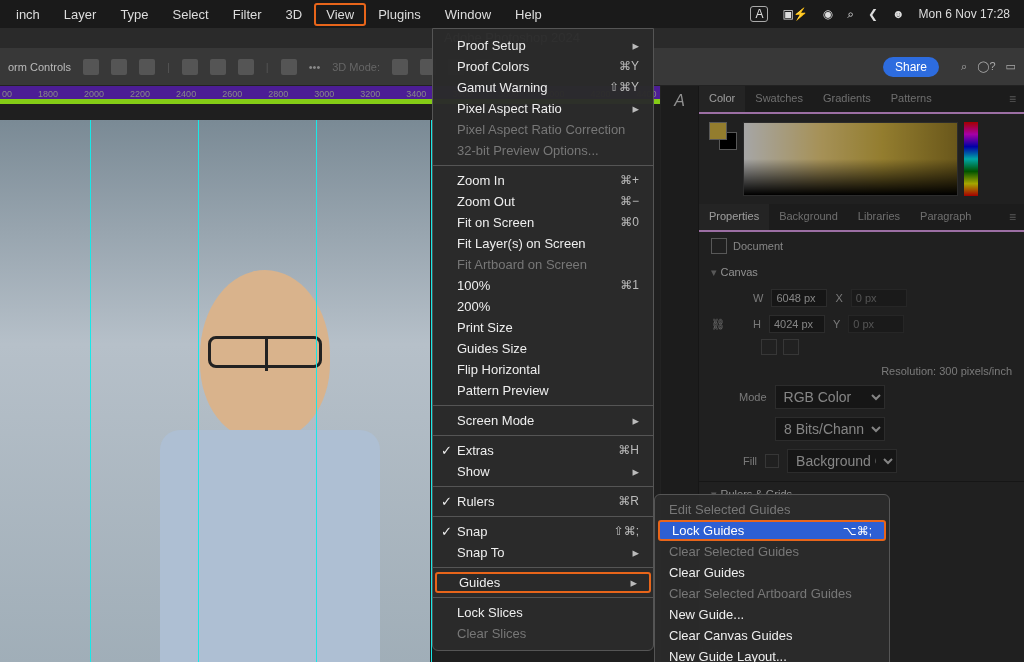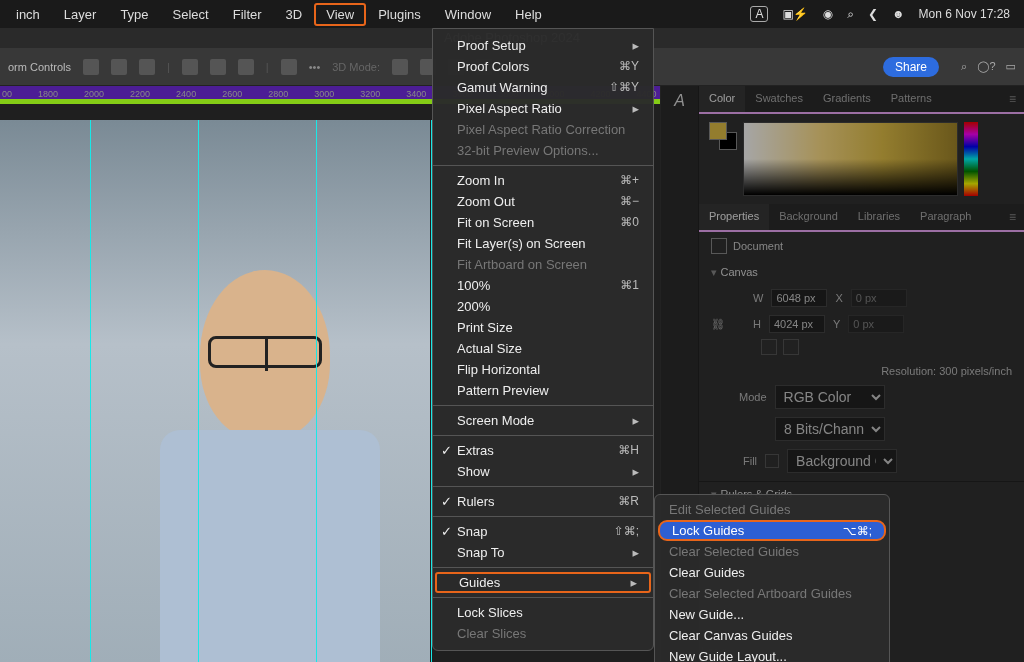"Actual Size" span { text: Actual -> Guides }
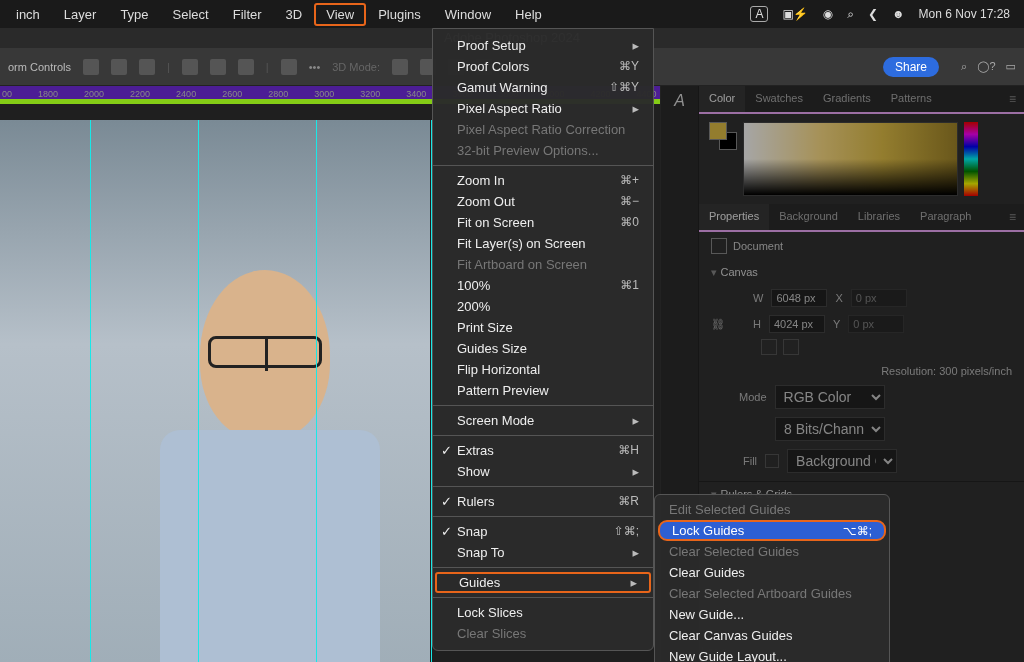"Lock Guides" .submenu .srow.selected-hi { border-radius: 9px -> 3px }
